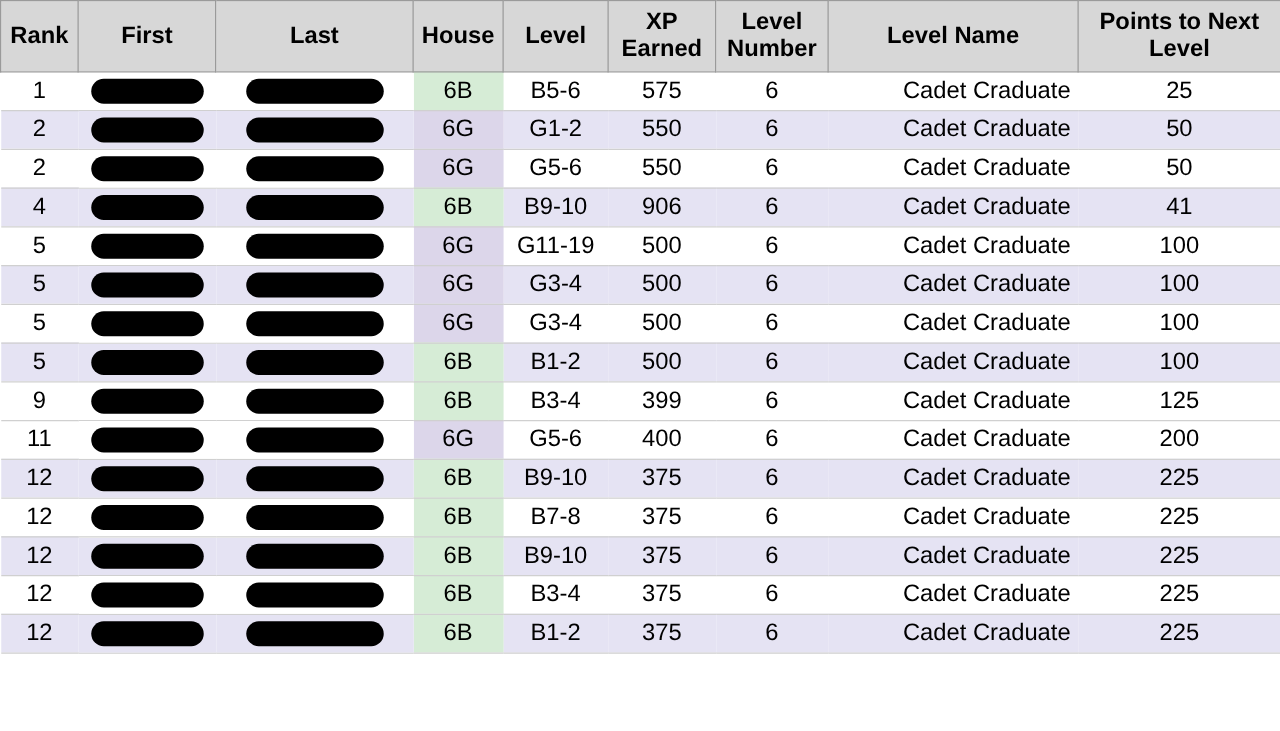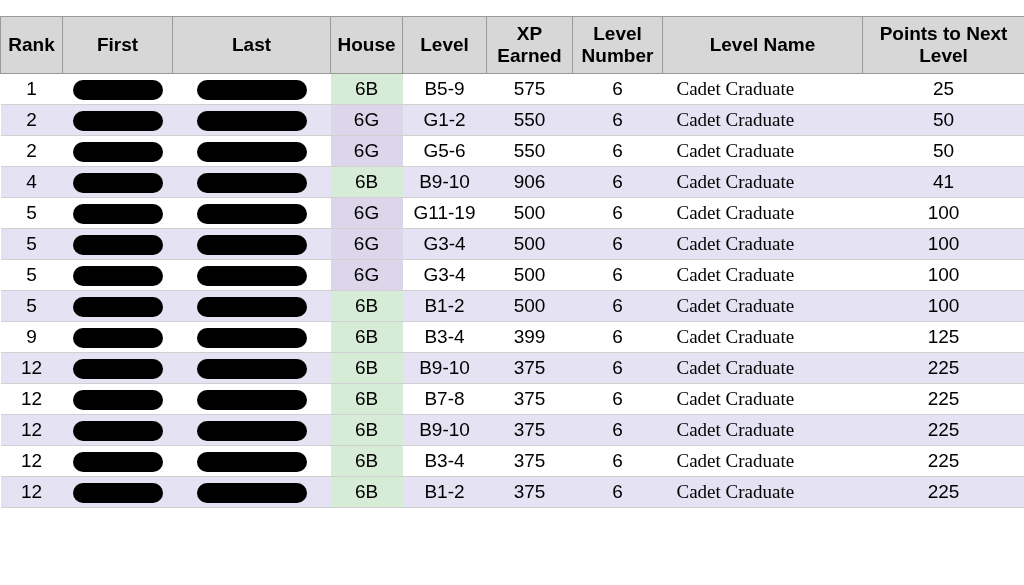"Rank" table { margin-top: 16px -> none }
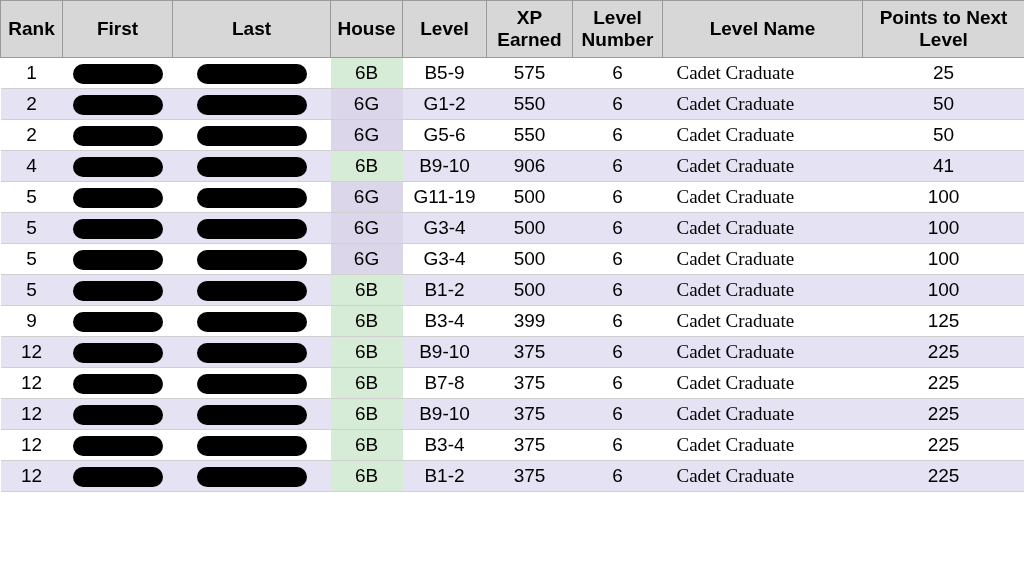"B5-9" td { text: B5-9 -> B5-6 }
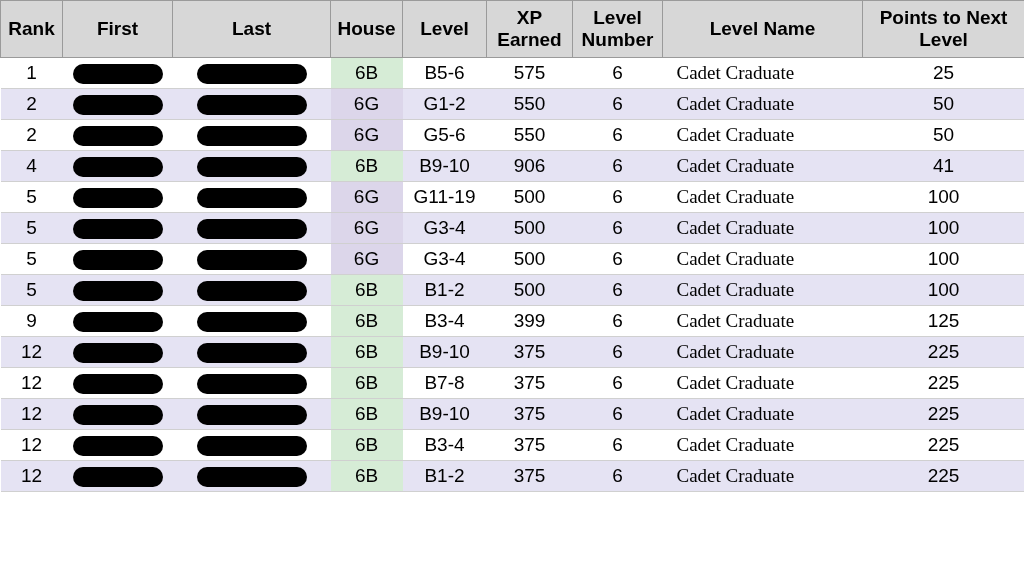"Cadet Craduate" td.col-levelname { font-family: Liberation Serif, serif -> none; text-align: left -> right }
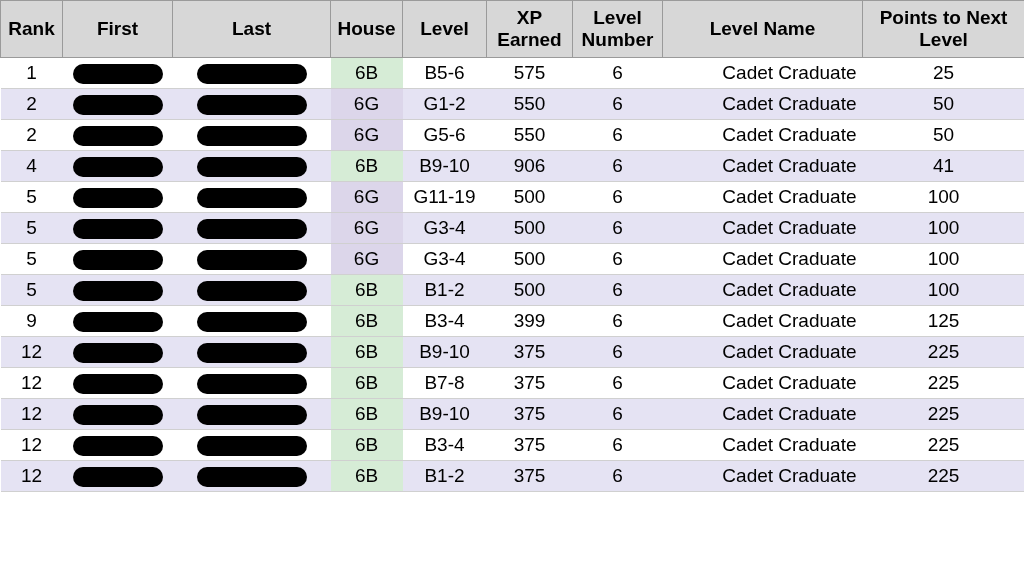"11" tr.odd { html: none -> <tr> <td>11</td> <td><span></span></td> <td><span></span></td> <td>6G</td> <td>G5-6</td> <td>400</td> <td>6</td> <td>Cadet Craduate</td> <td>200</td> </tr> }
